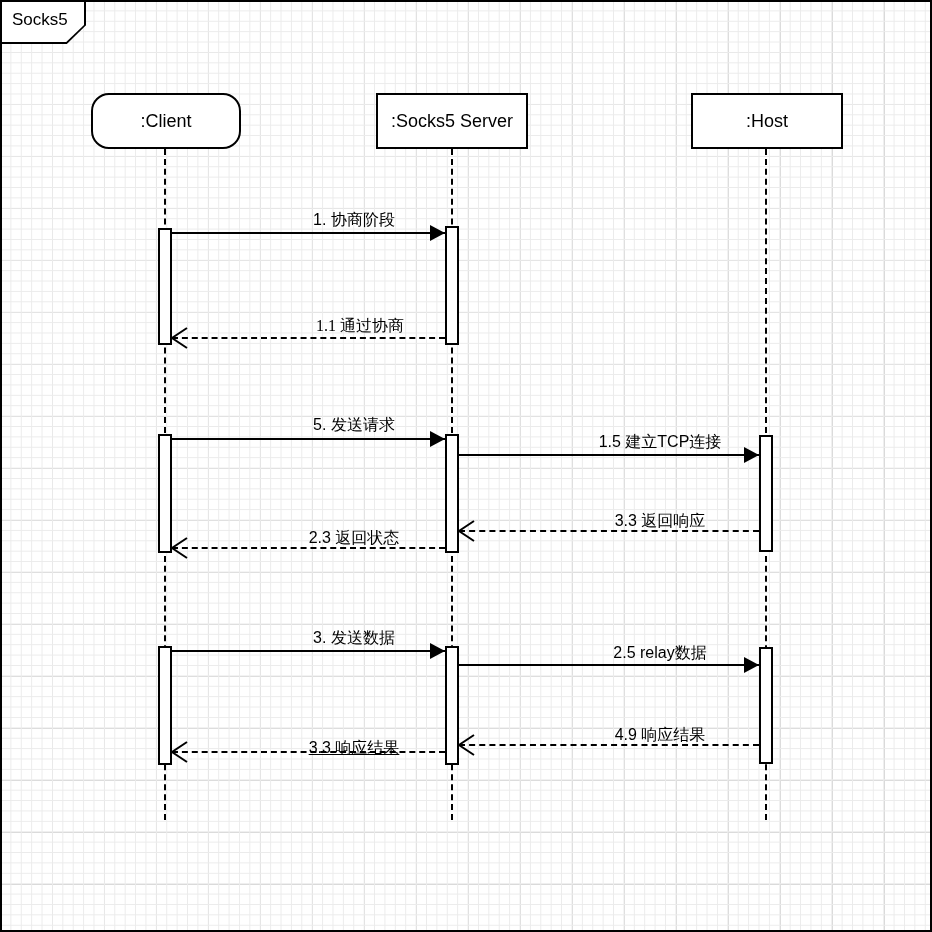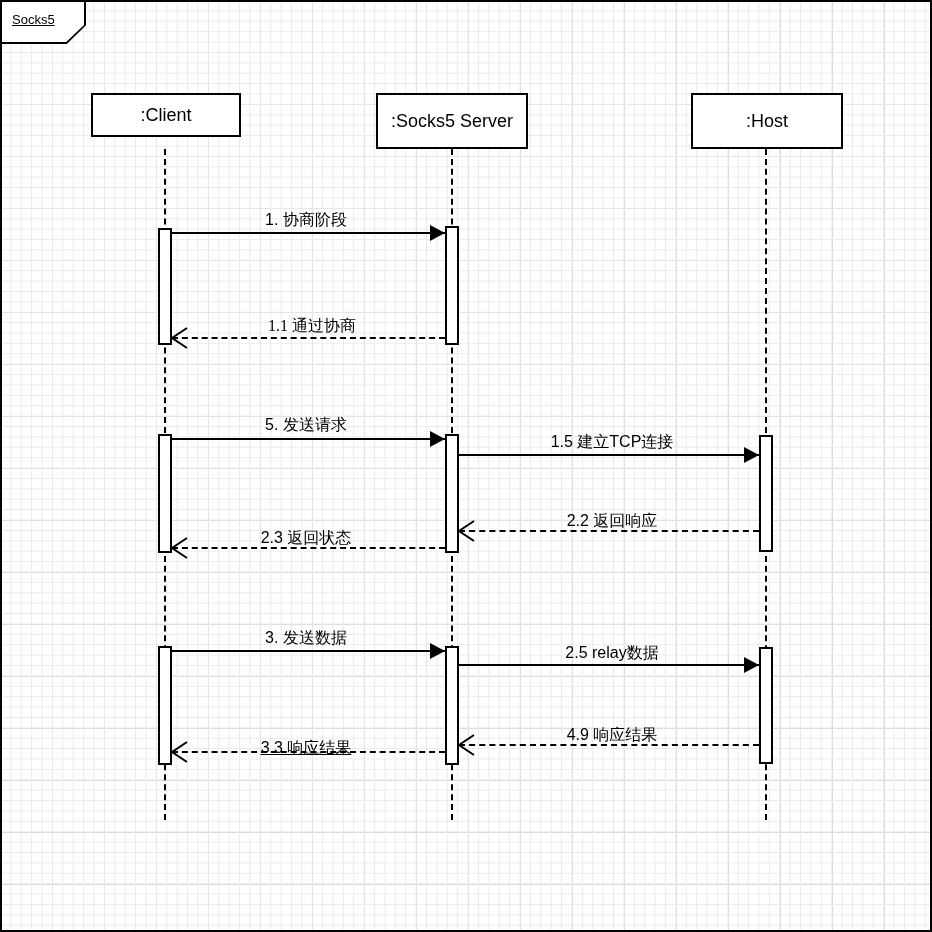"Socks5" #frame-tag .taglabel { font-size: 13px -> 17px; text-decoration: underline -> none }
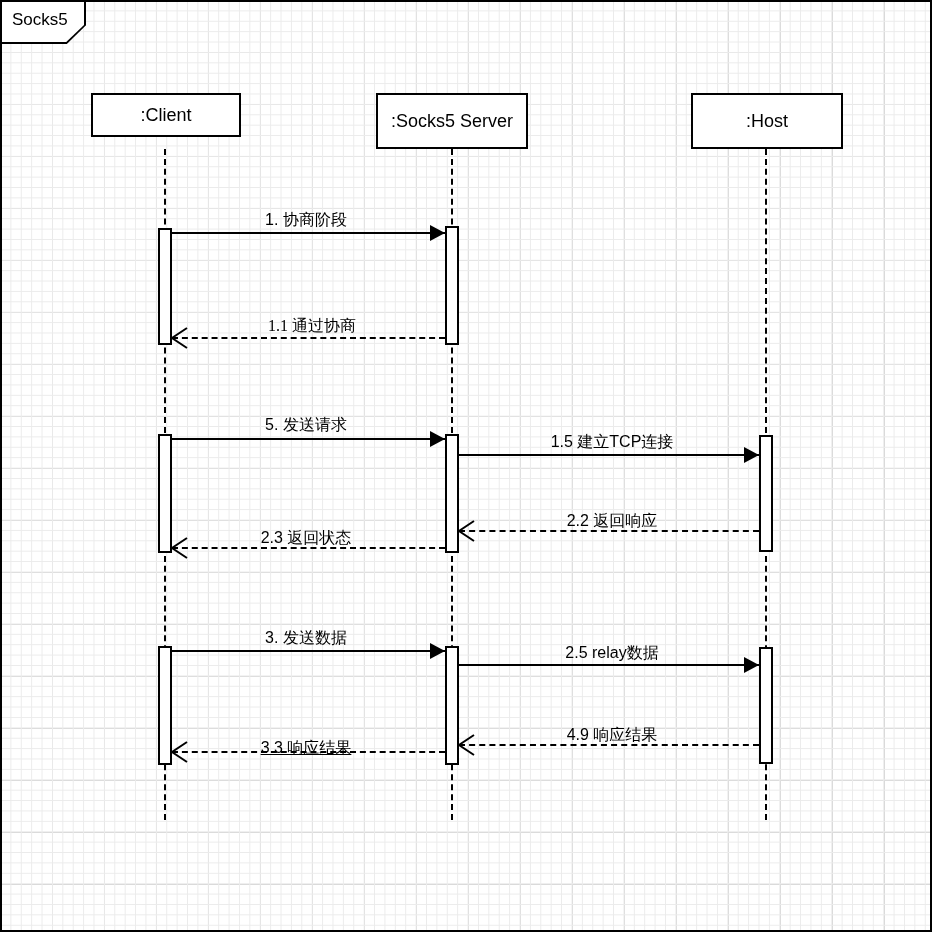":Client" div.lifeline-head { border-radius: none -> 18px; height: 44px -> 56px }
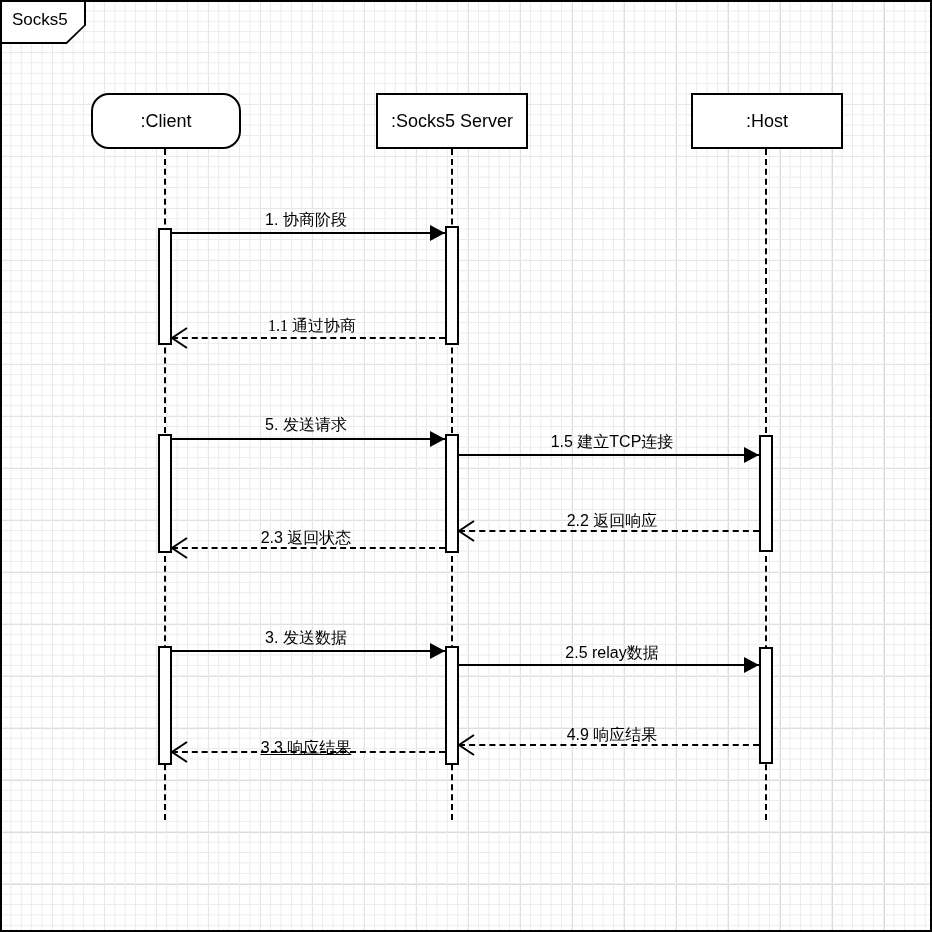"1. 协商阶段" .msg-label { margin-left: none -> 48px }
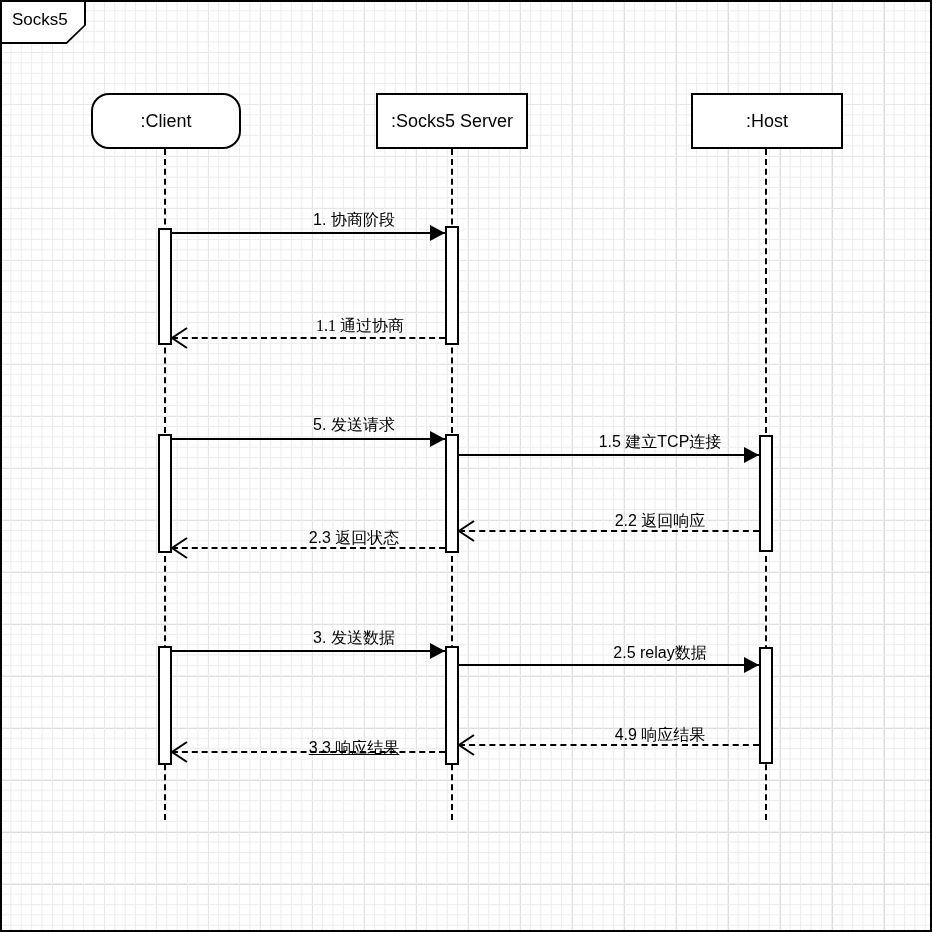"2.2 返回响应" div.msg-label { text: 2.2 -> 3.3 }
